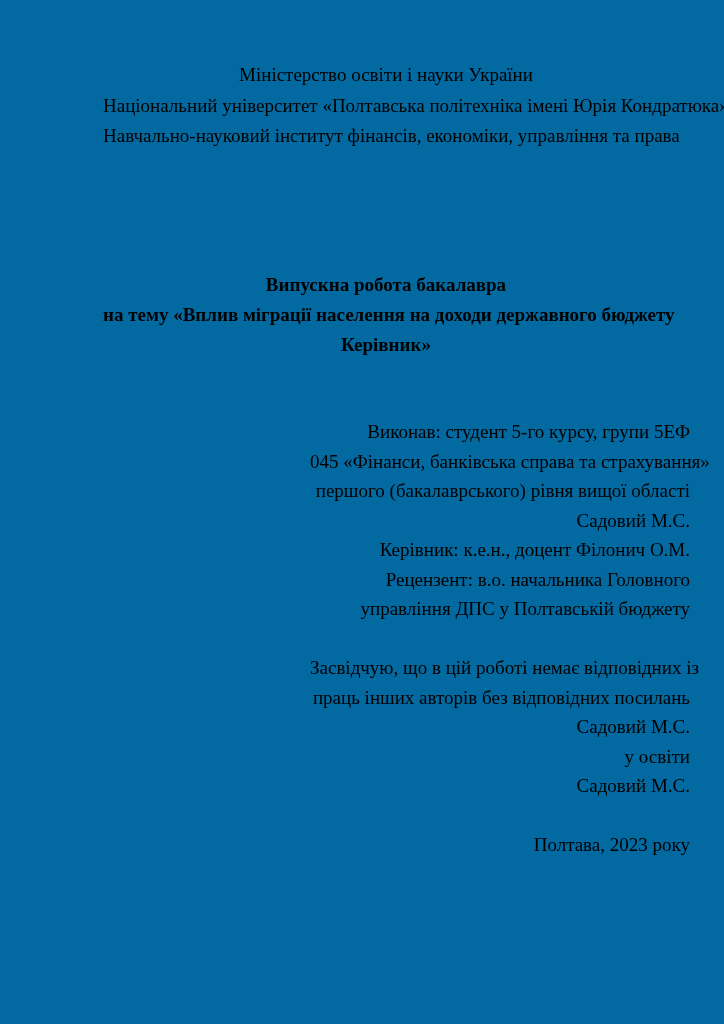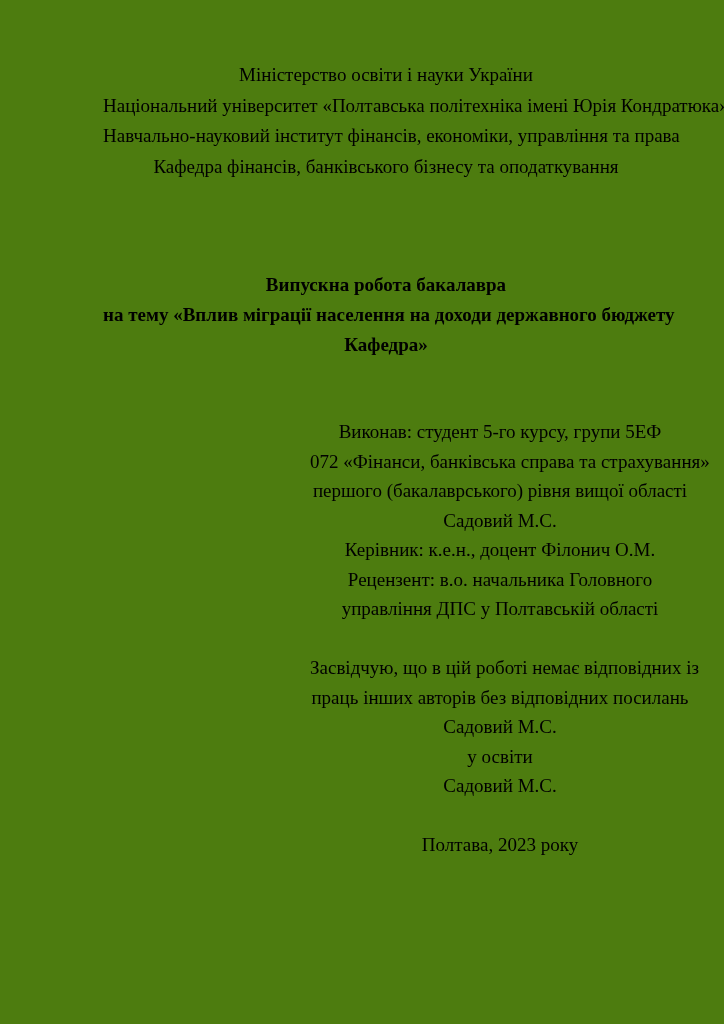"Міністерство освіти і науки України" .page { background: #4d7c0f -> #0369a1 }
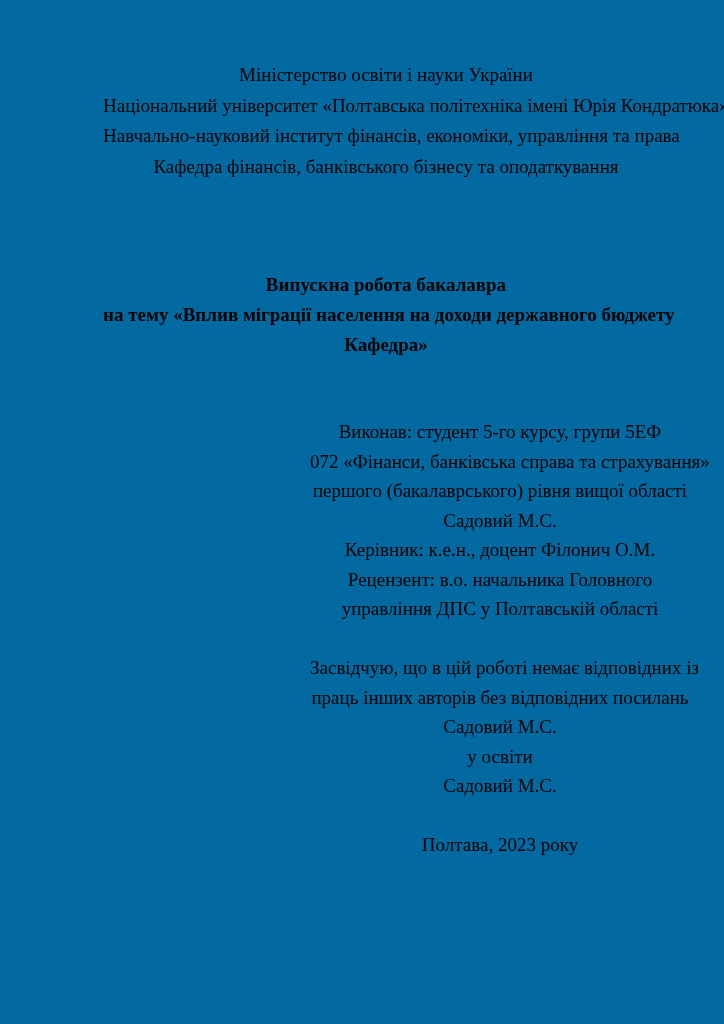"Кафедра фінансів, банківського бізнесу" div.line { html: <div>Кафедра фінансів, банківського бізнесу та оподаткування</div> -> none }
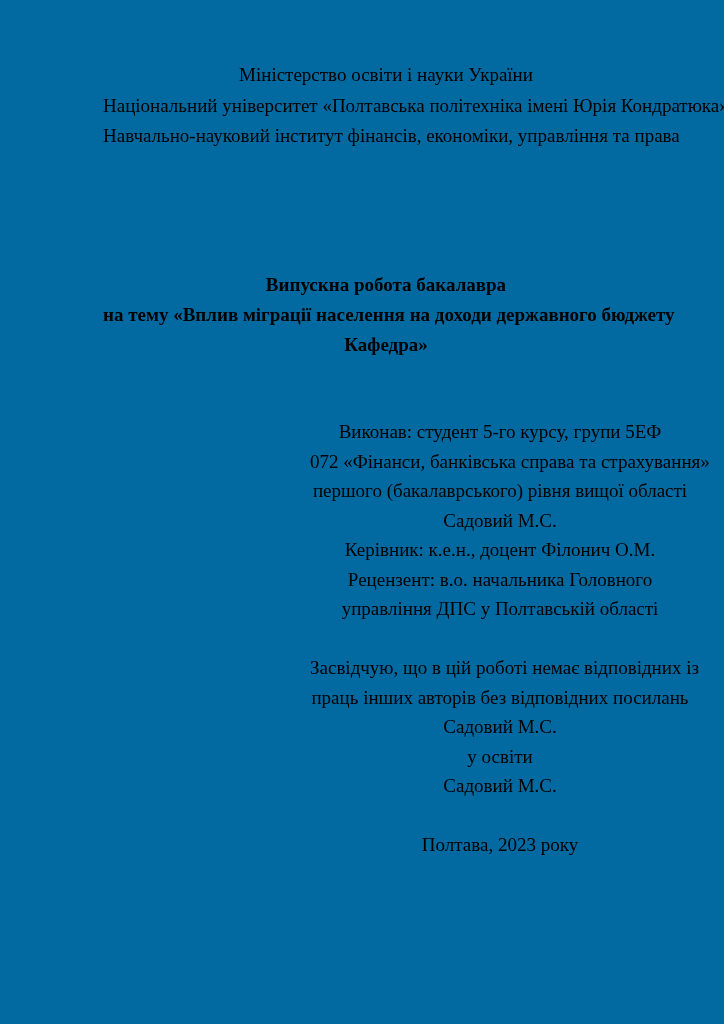"Кафедра»" div.line { text: Кафедра -> Керівник }
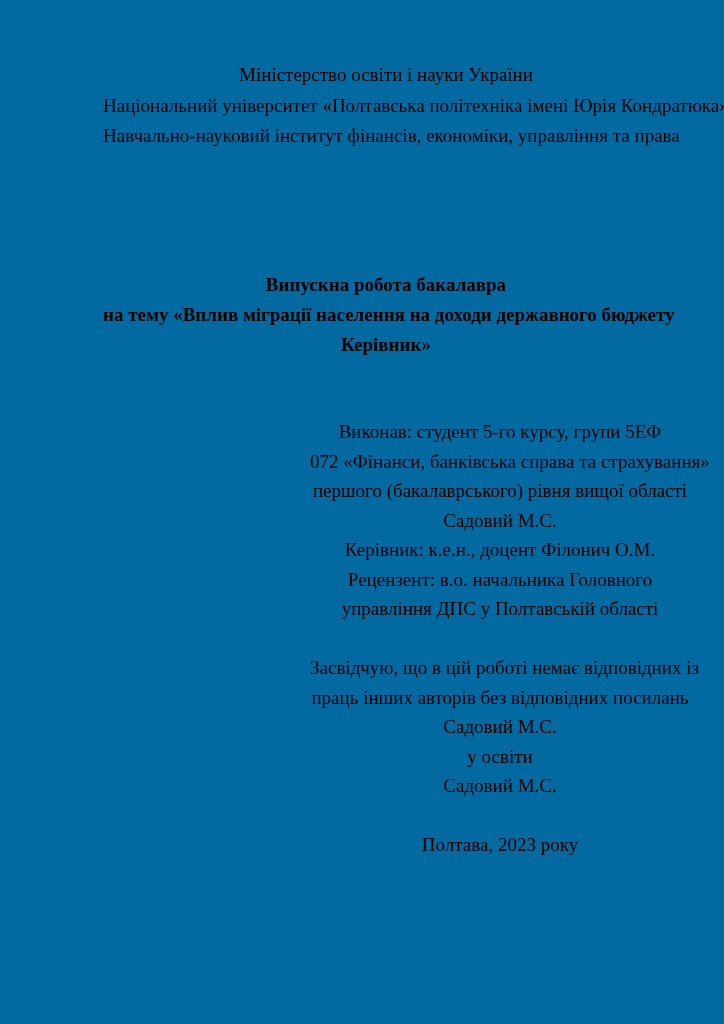"Виконав: студент 5-го курсу, групи" .right-col { text-align: center -> right }
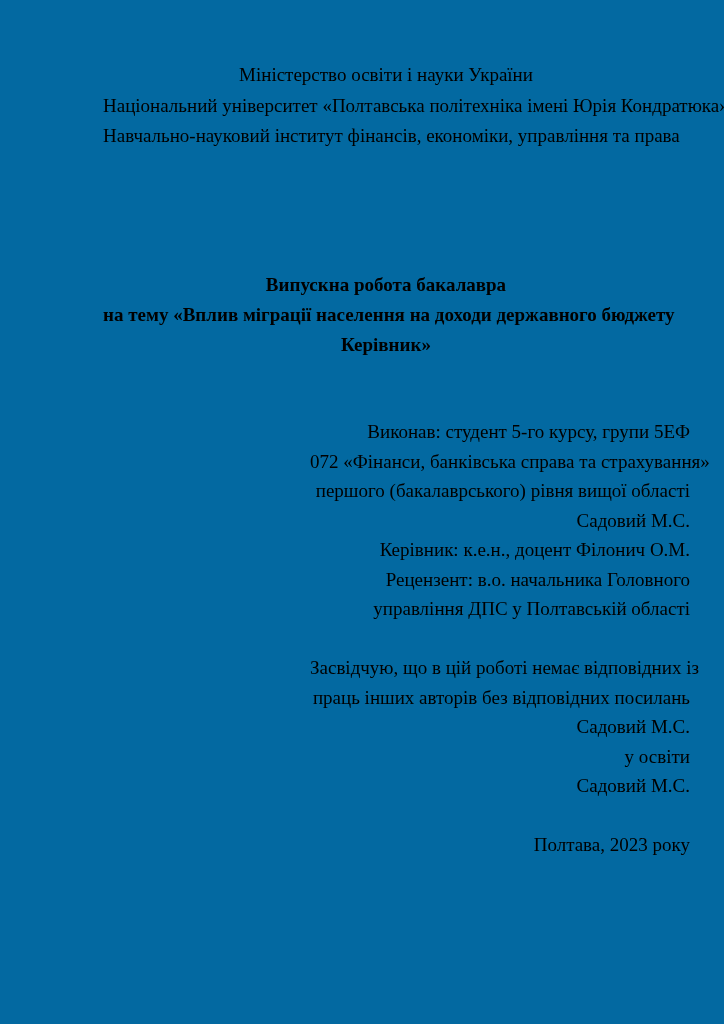"072 «Фінанси, банківська справа та" div.line { text: 072 -> 045 }
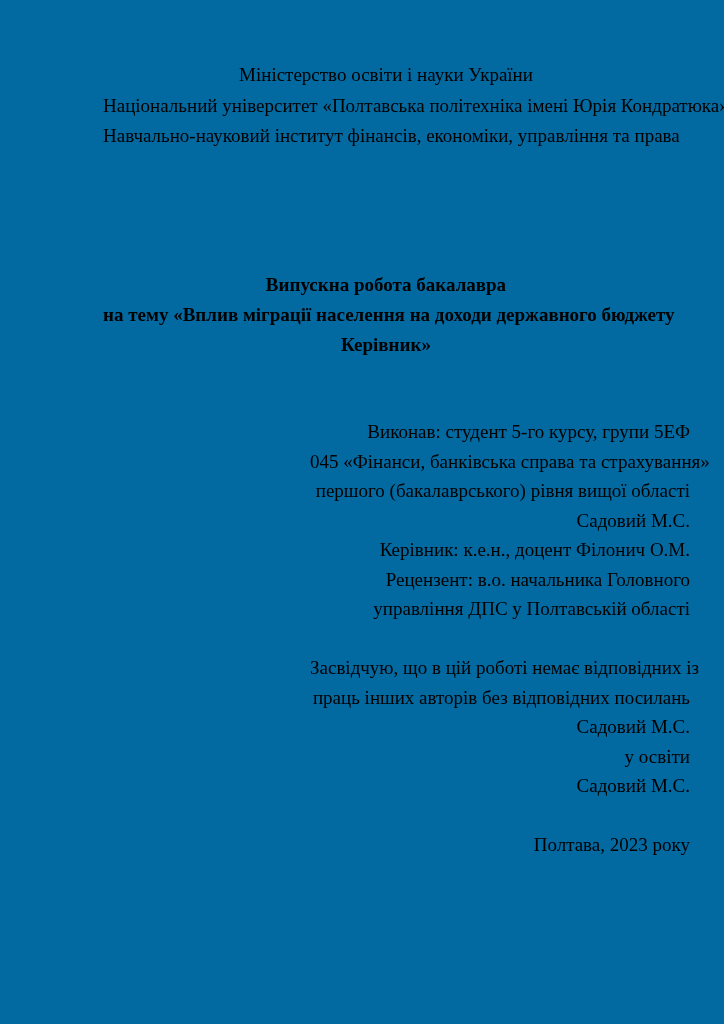"управління ДПС у Полтавській області" div.line { text: області -> бюджету }
